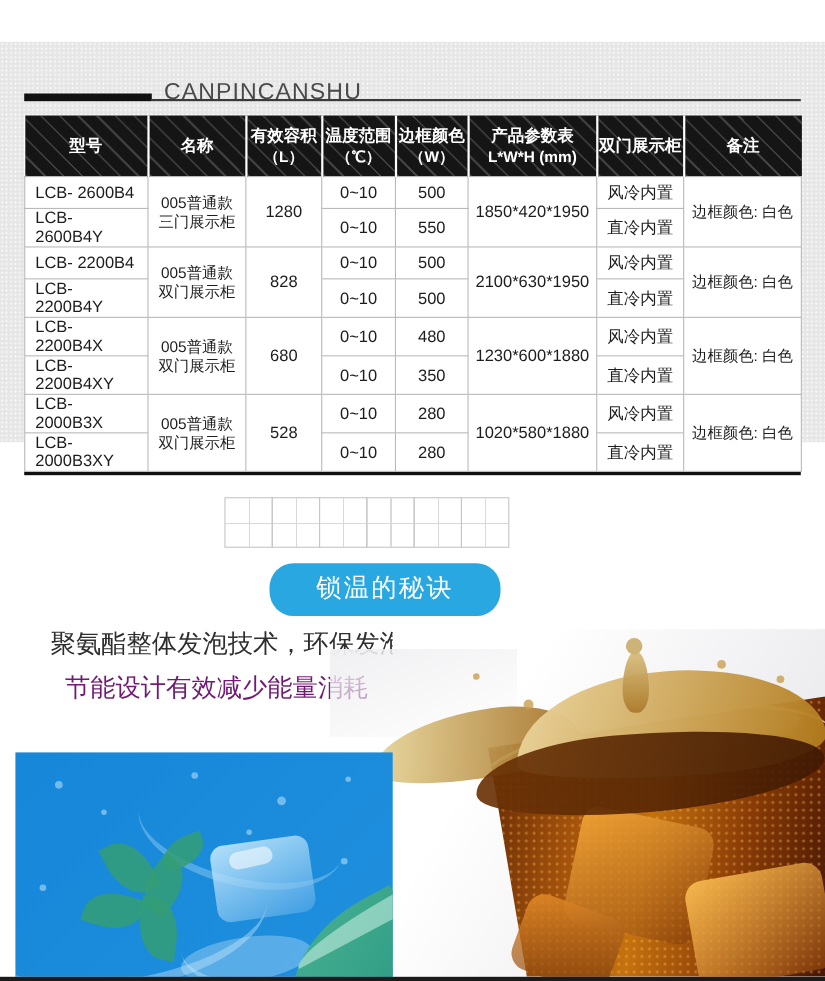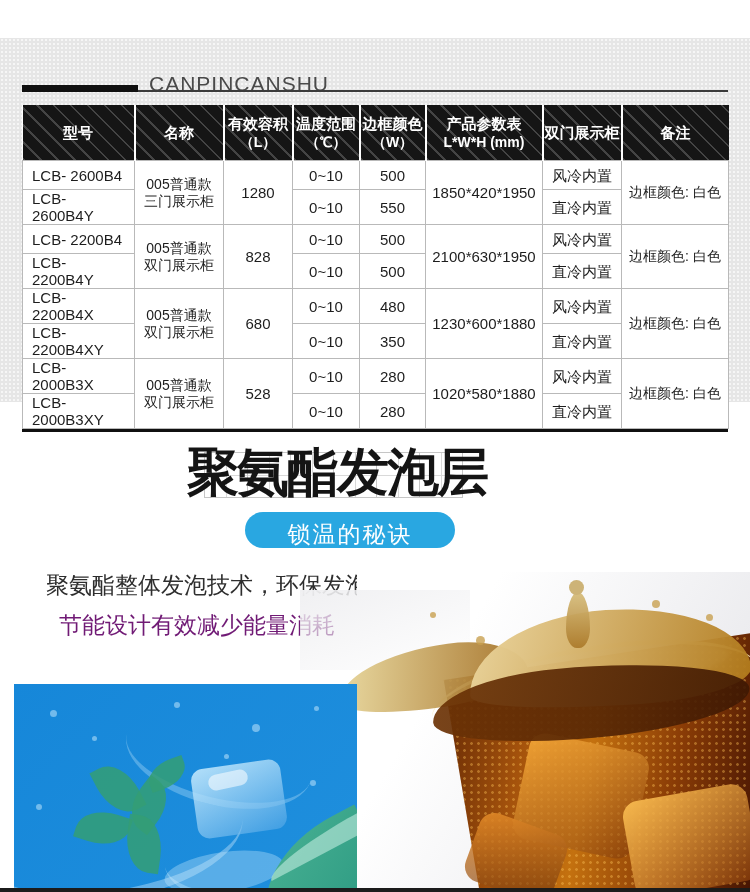"聚氨酯发泡层" div.calli-text { html: <div>聚氨酯发泡层</div> -> none }
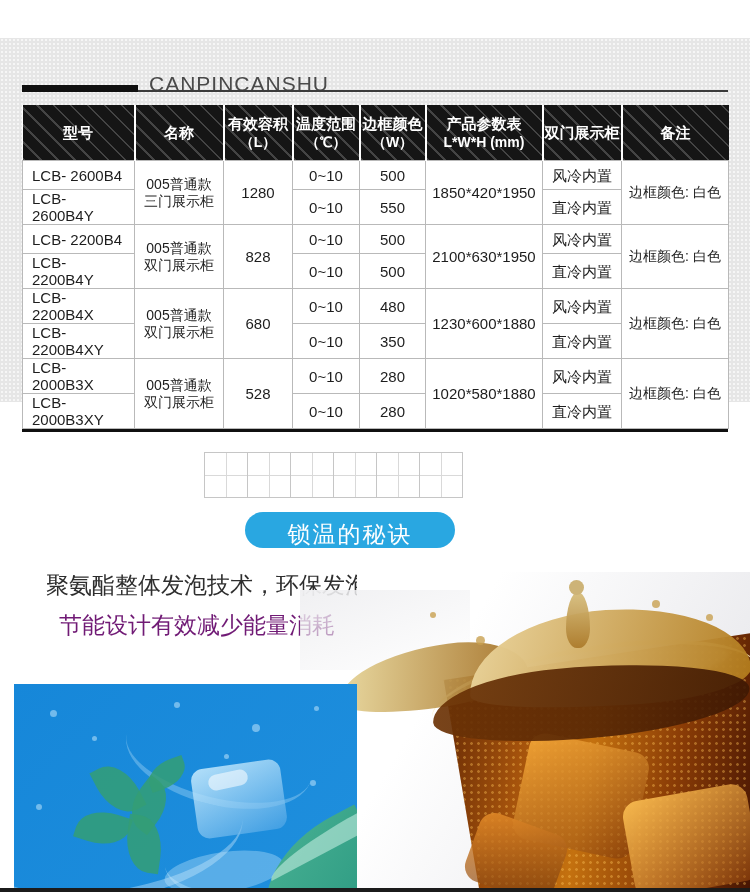"锁温的秘诀" .badge { height: 36px -> 48px }
